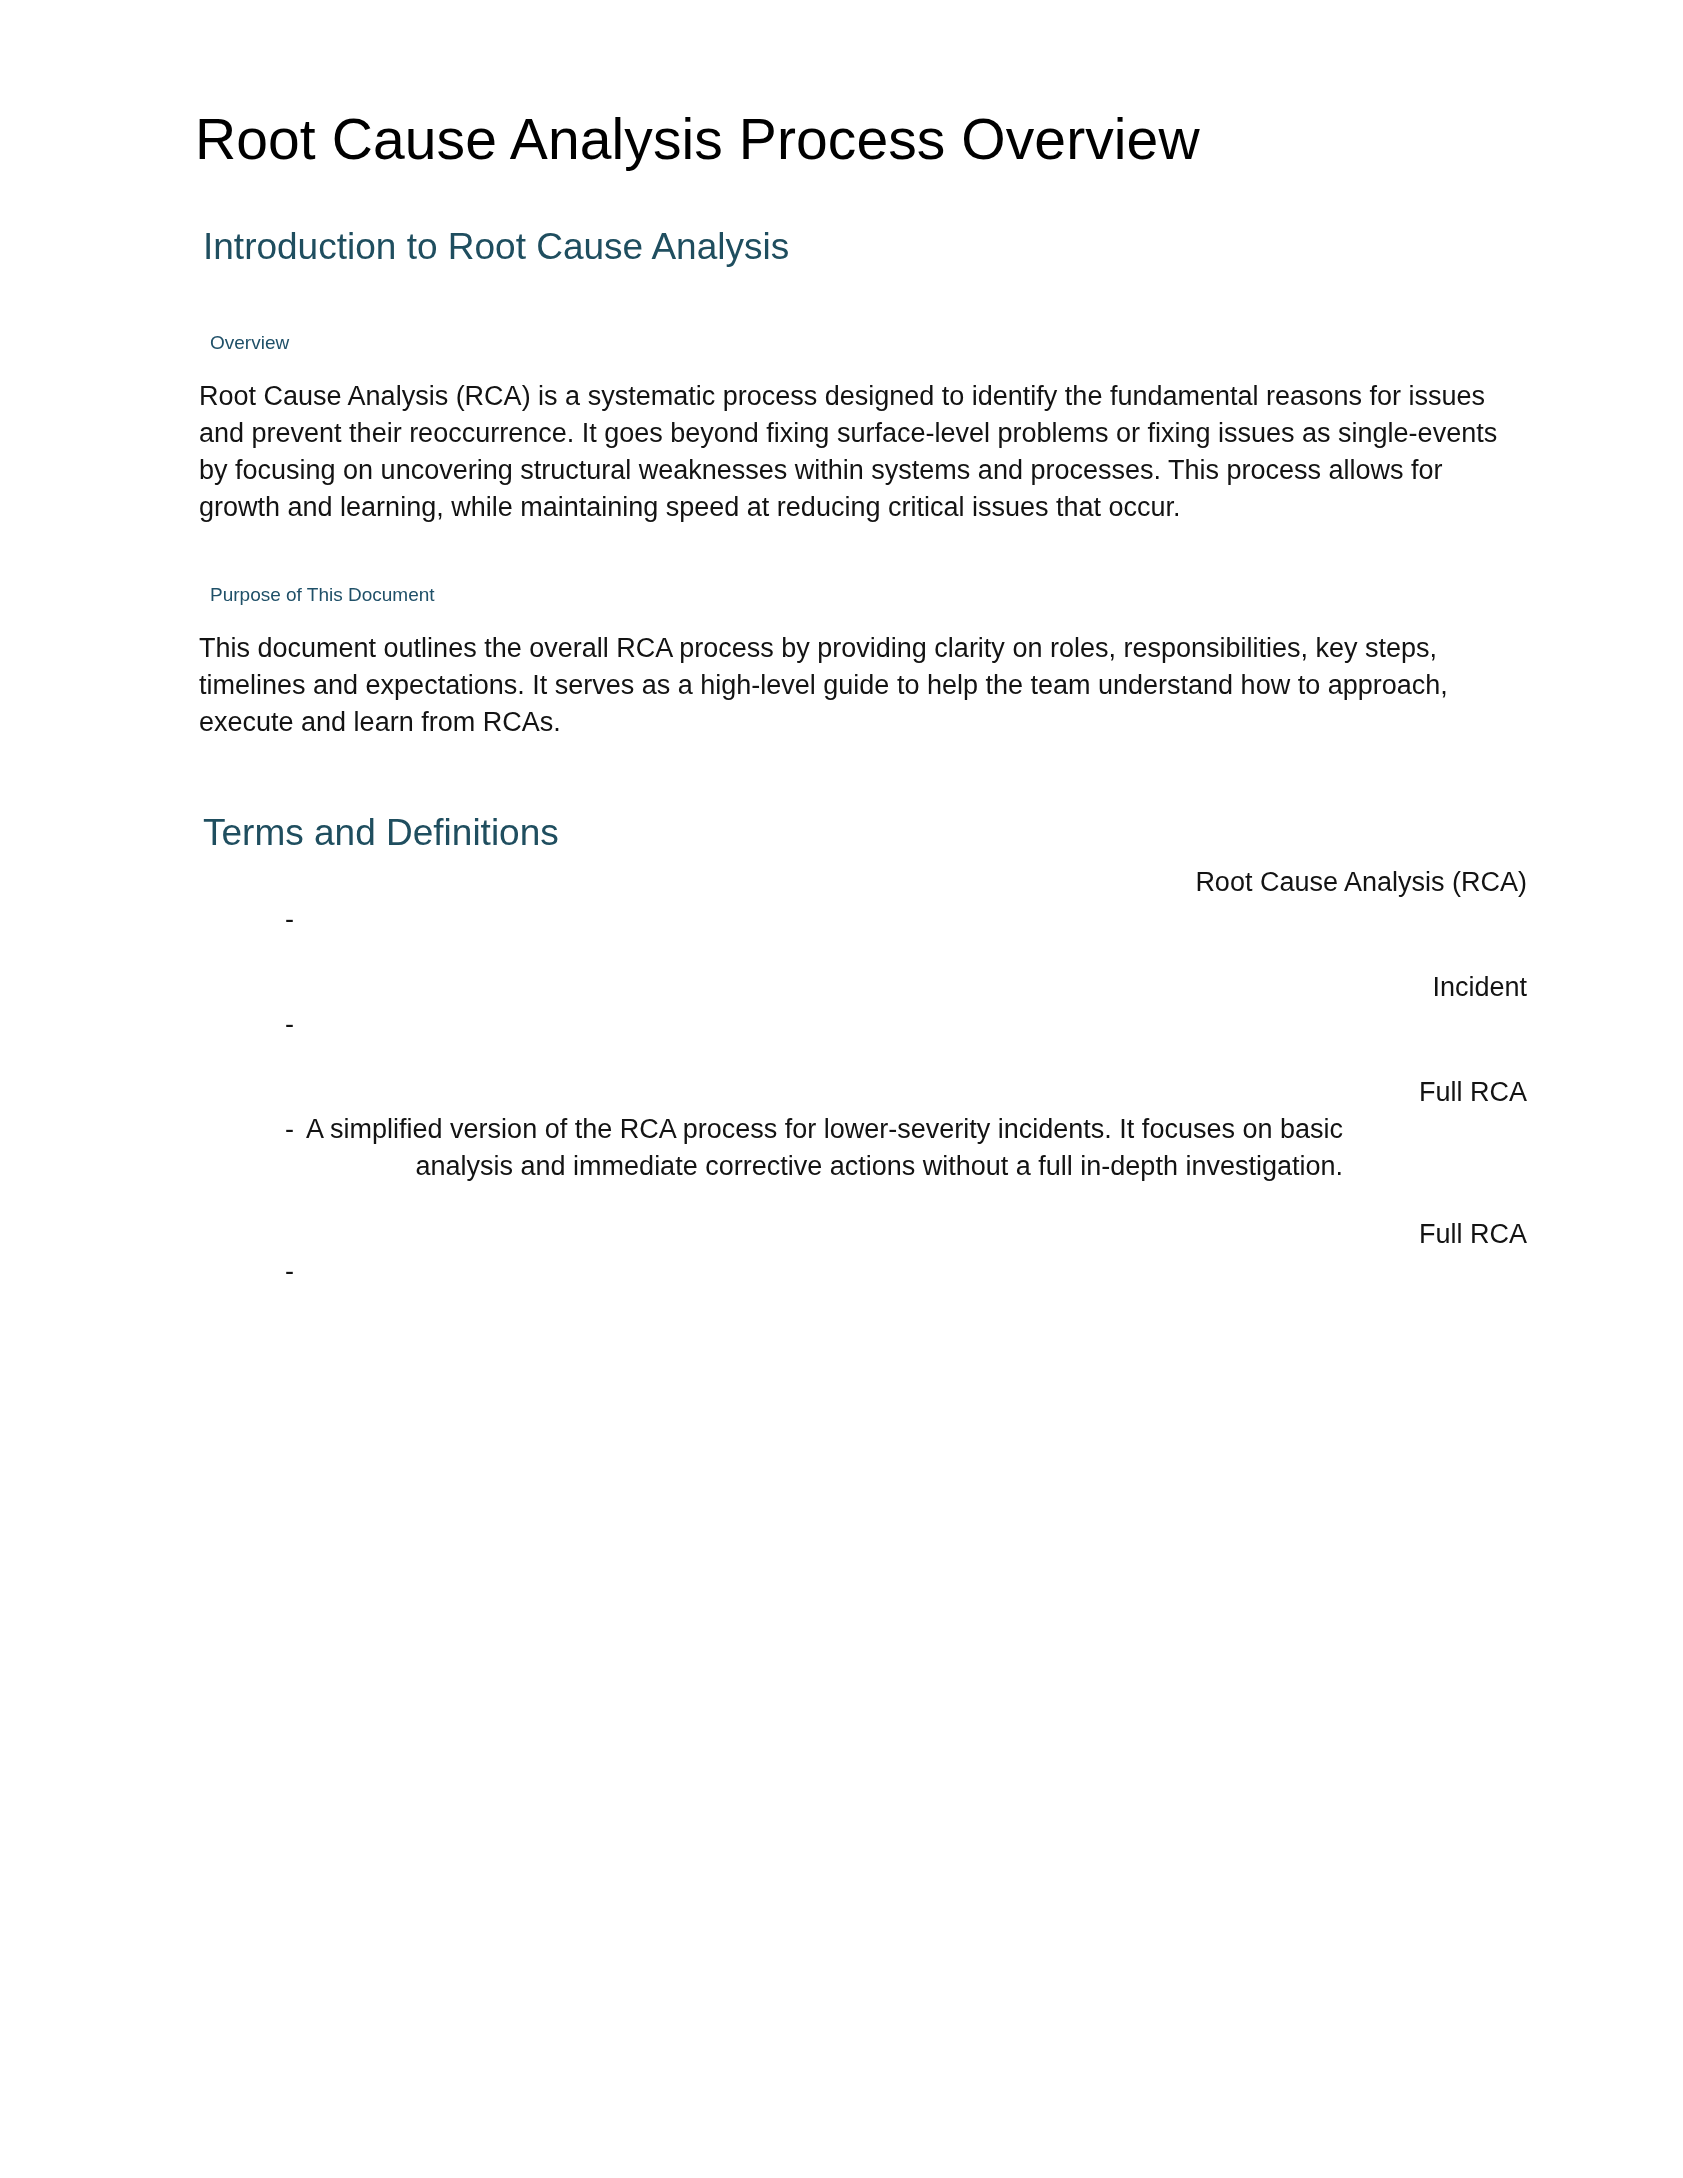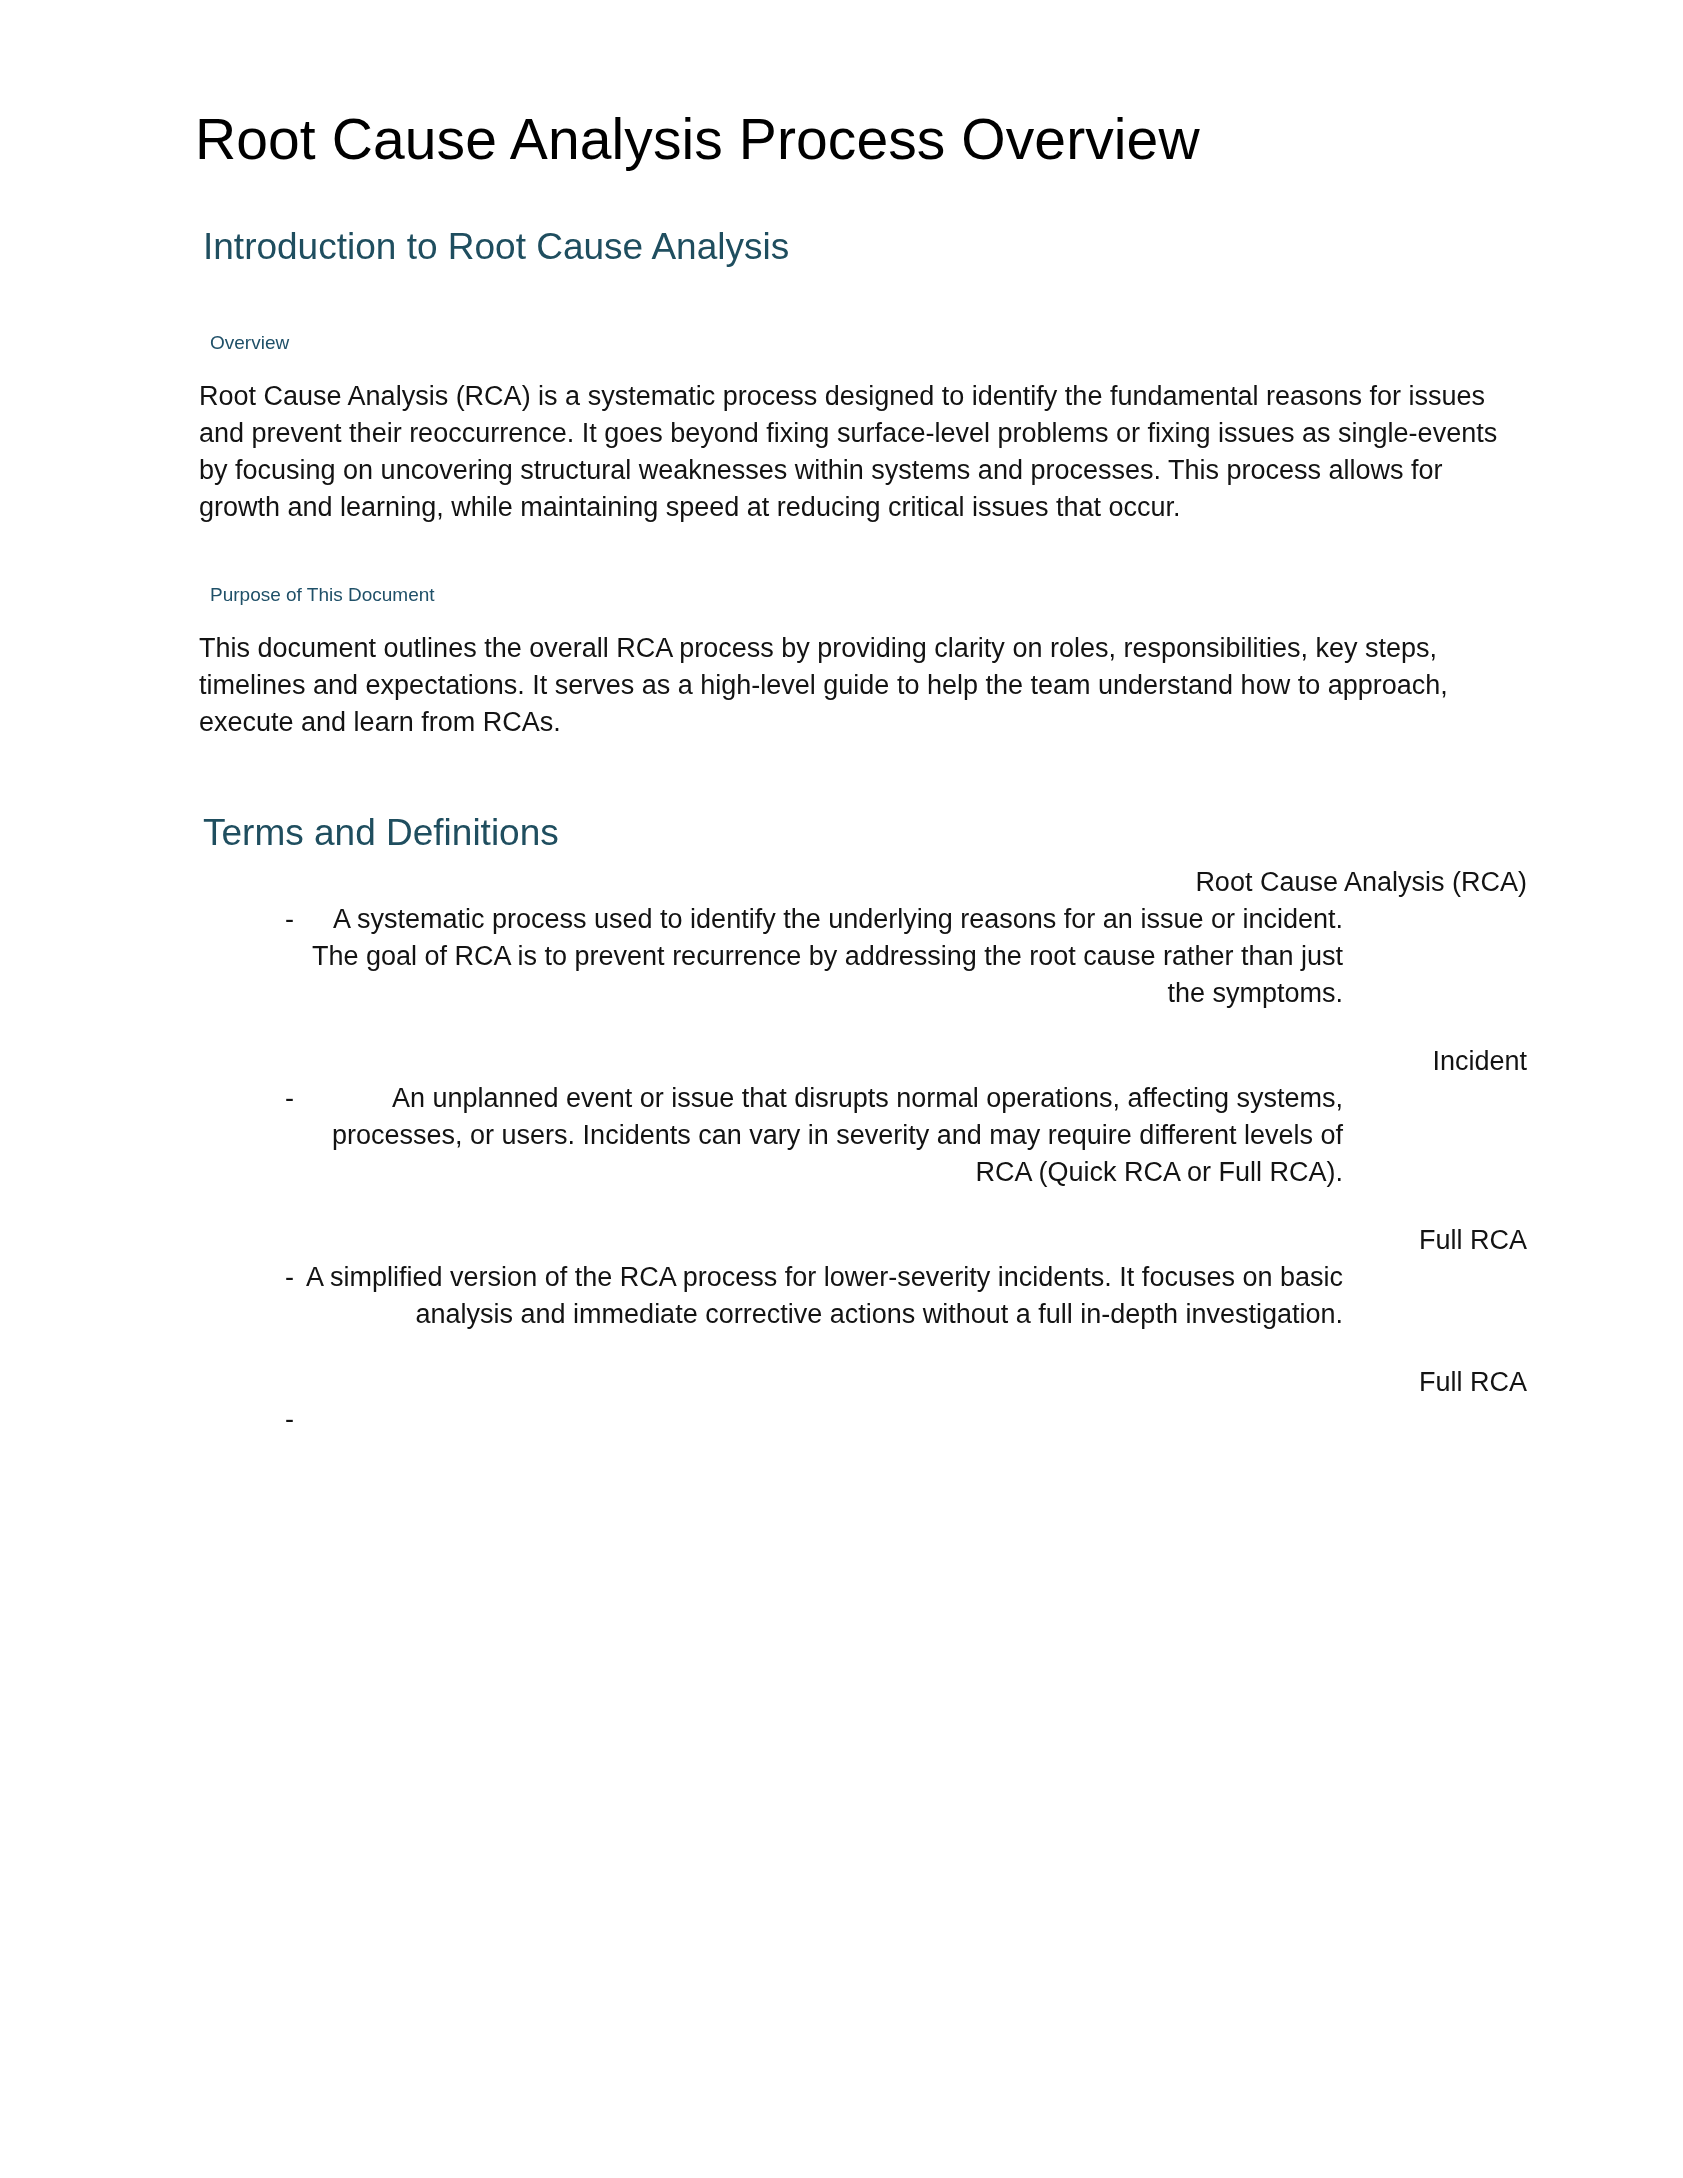"A systematic process used to" span.def-text { html: <span>A systematic process used to identify the underlying reasons for an issue or incident. The goal of RCA is to prevent recurrence by addressing the root cause rather than just the symptoms.</span> -> none }
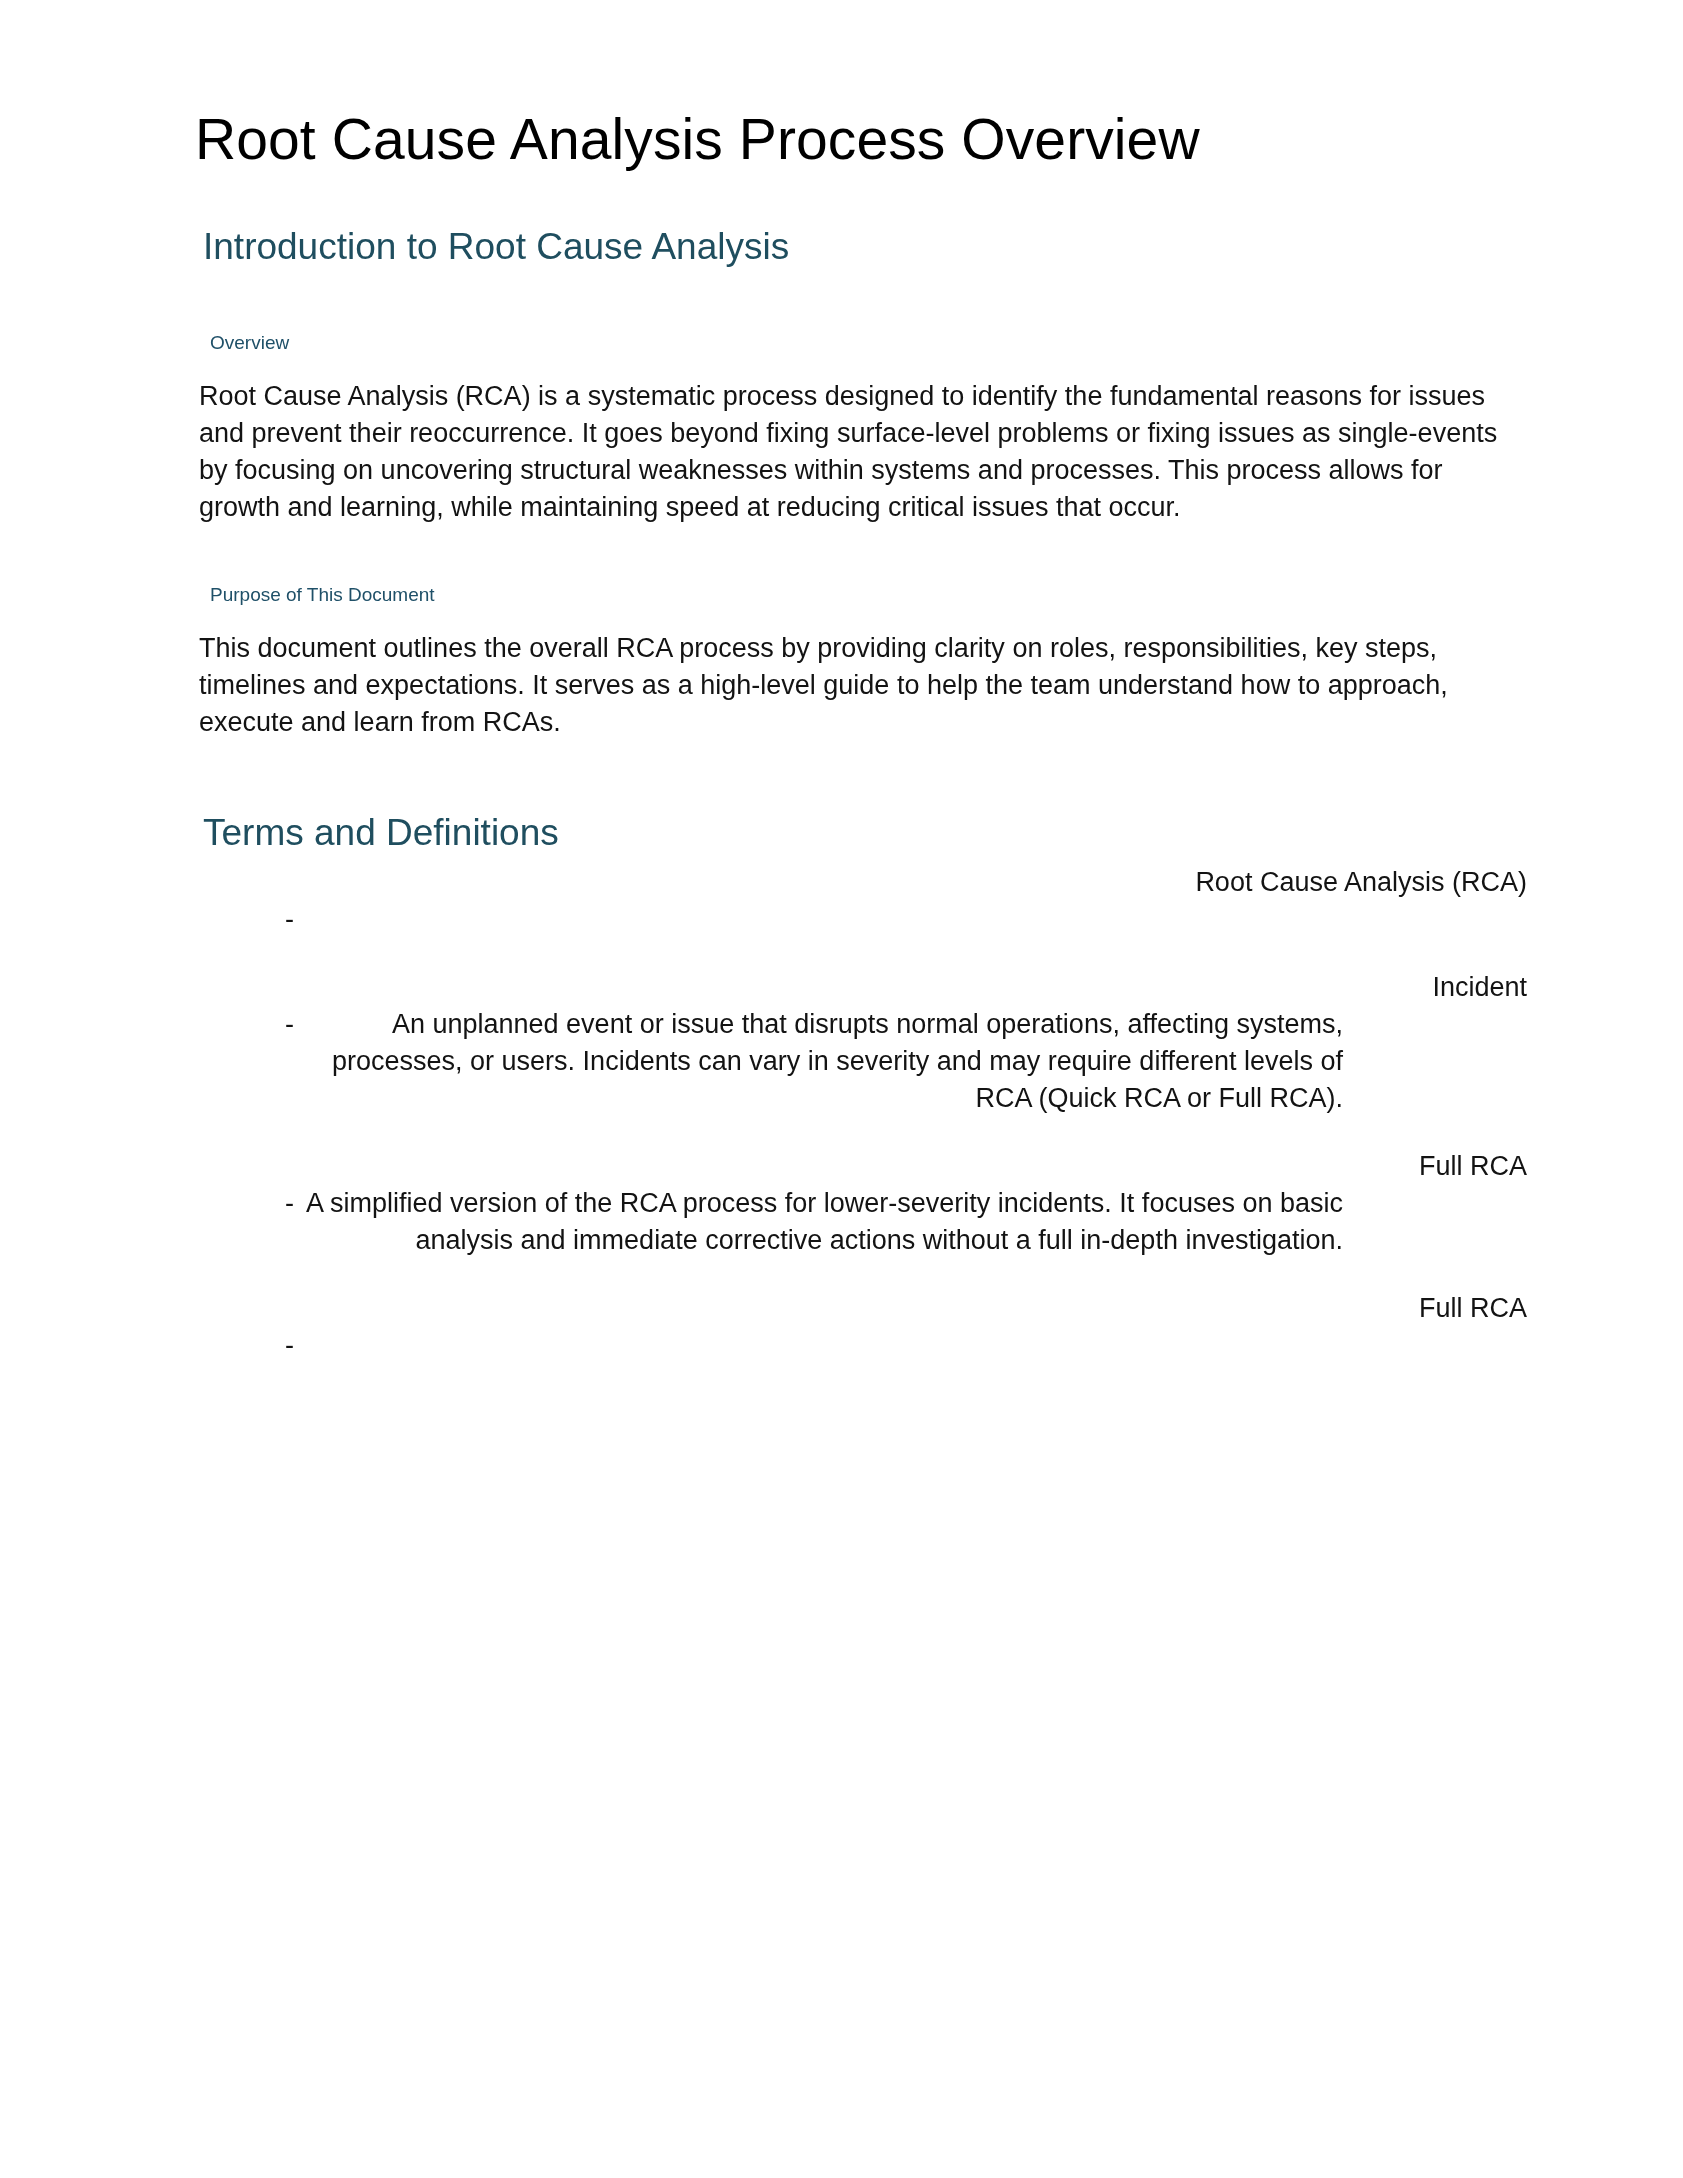"An unplanned event or issue" span.def-text { html: <span>An unplanned event or issue that disrupts normal operations, affecting systems, processes, or users. Incidents can vary in severity and may require different levels of RCA (Quick RCA or Full RCA).</span> -> none }
